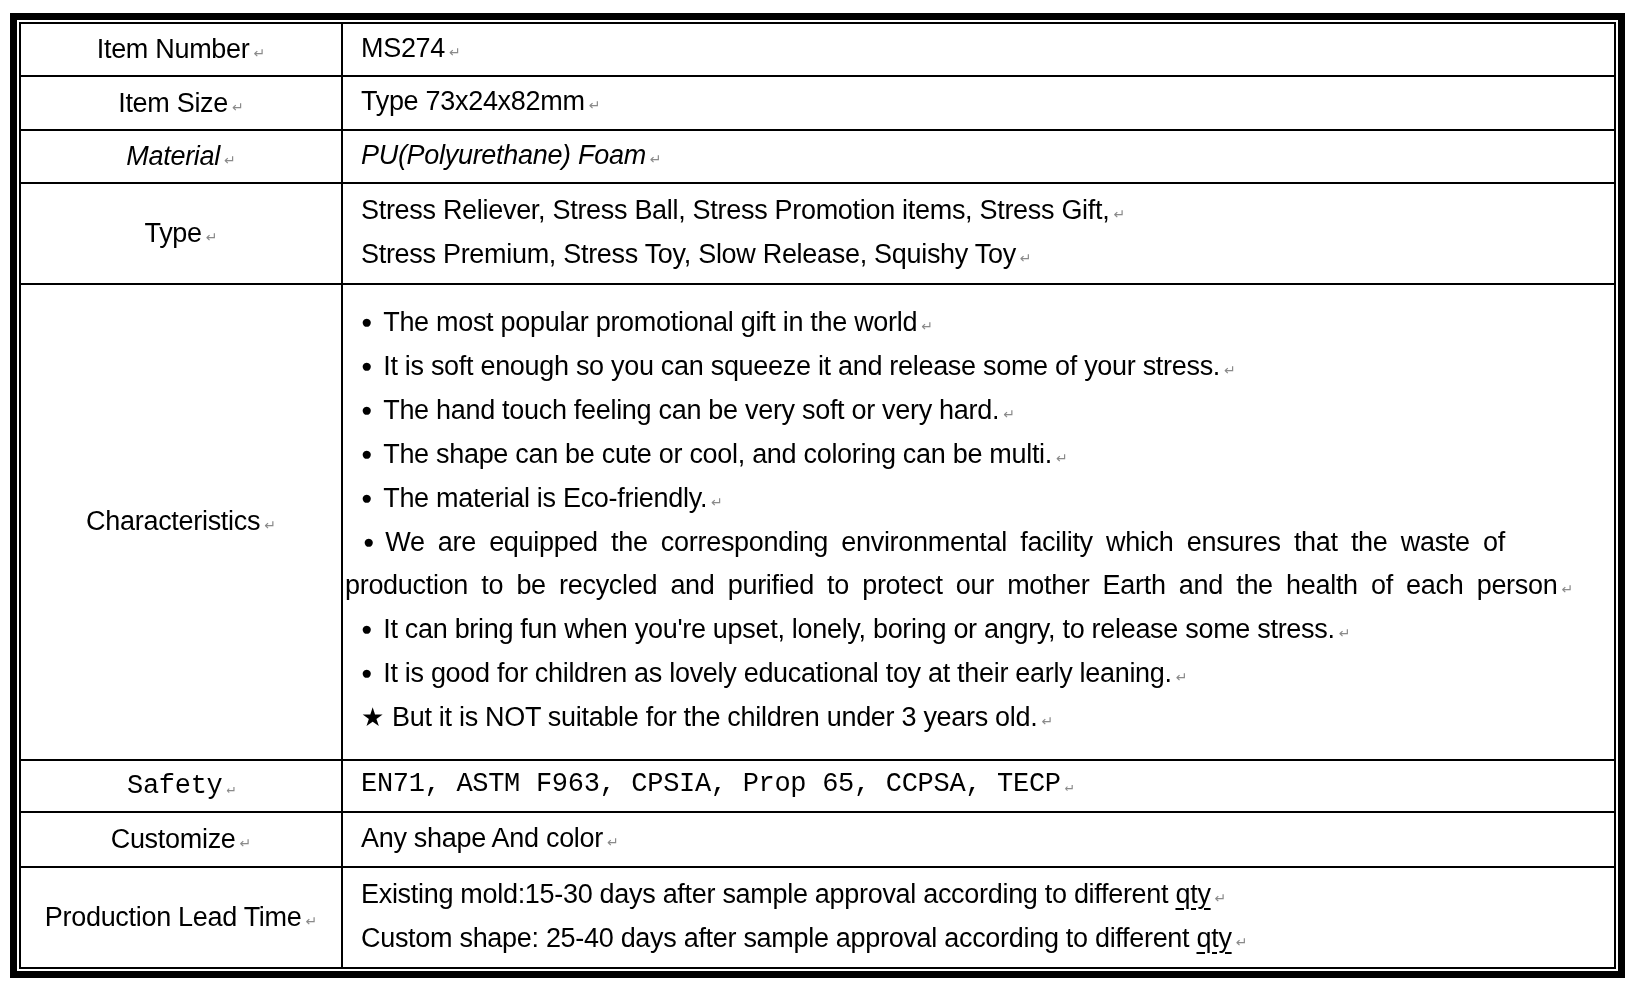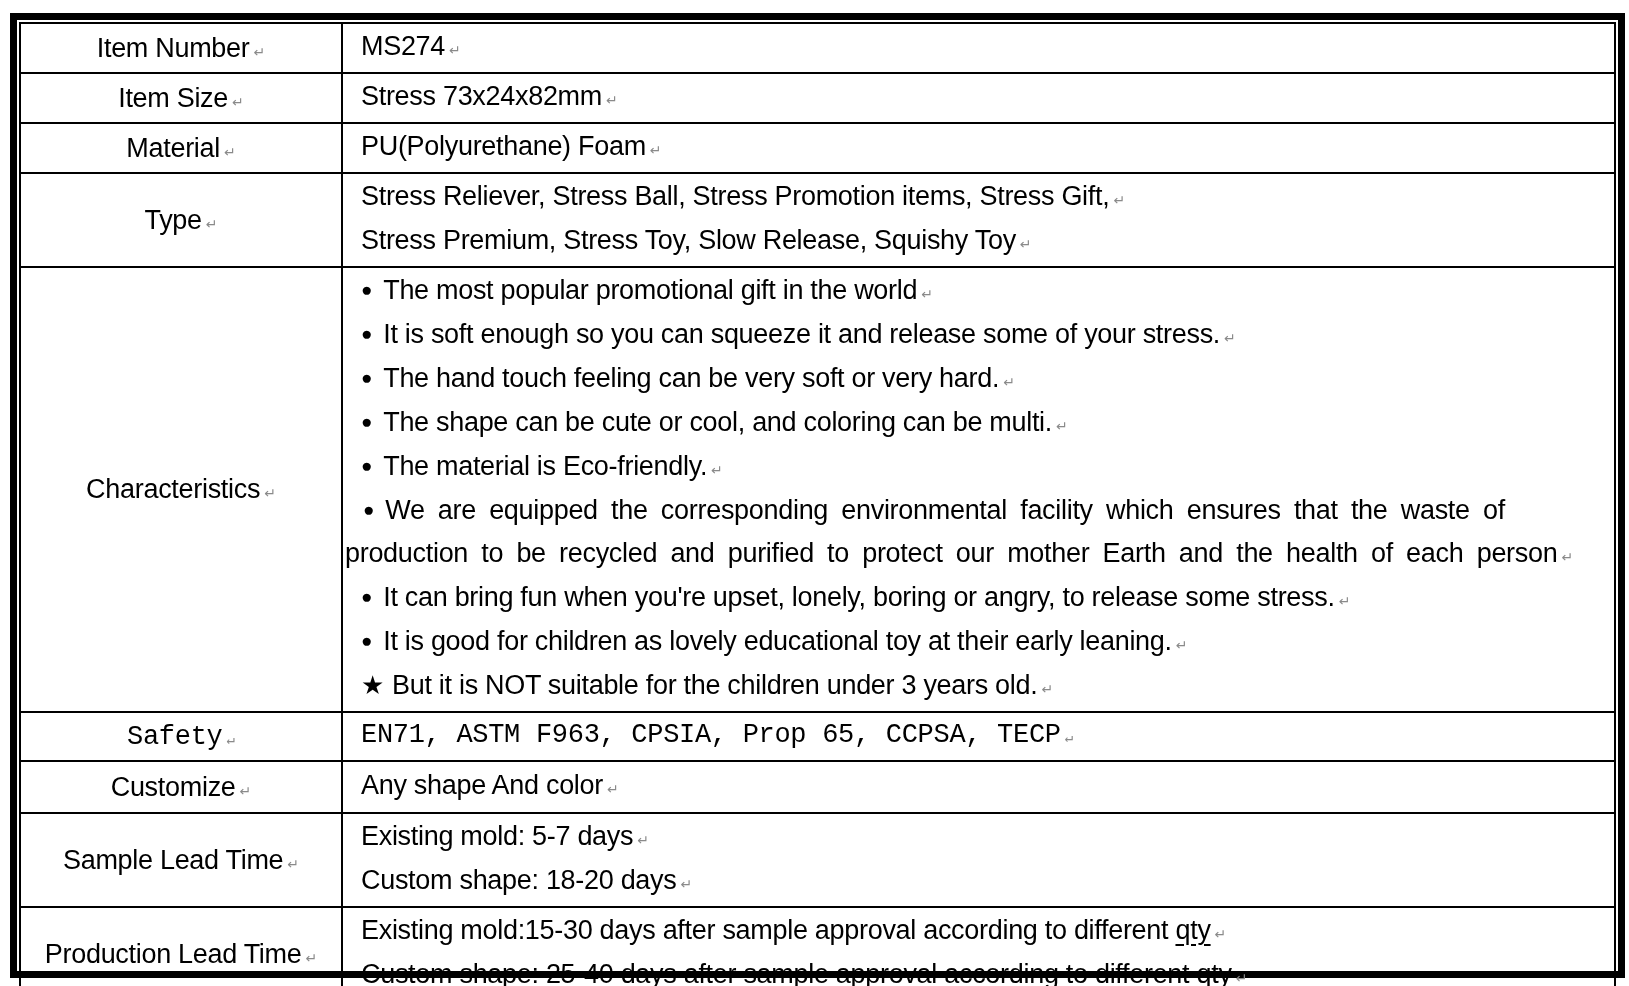"Stress 73x24x82mm" span { text: Stress -> Type }
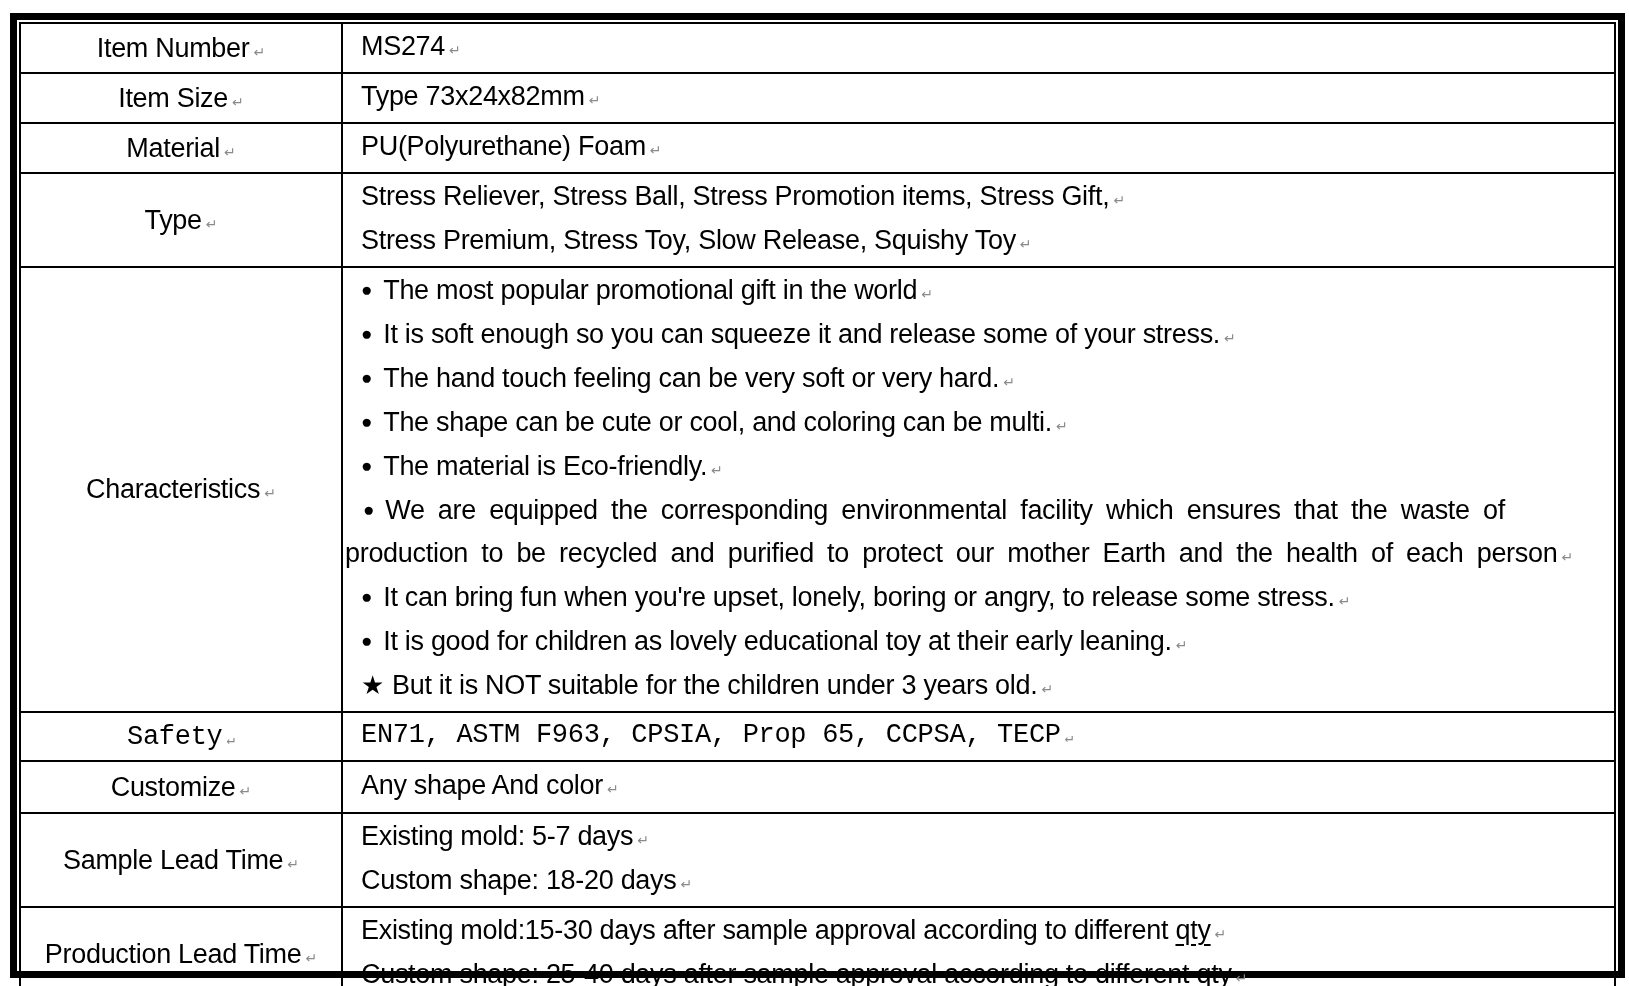"Material ↵" tr.row-material { font-style: none -> italic }
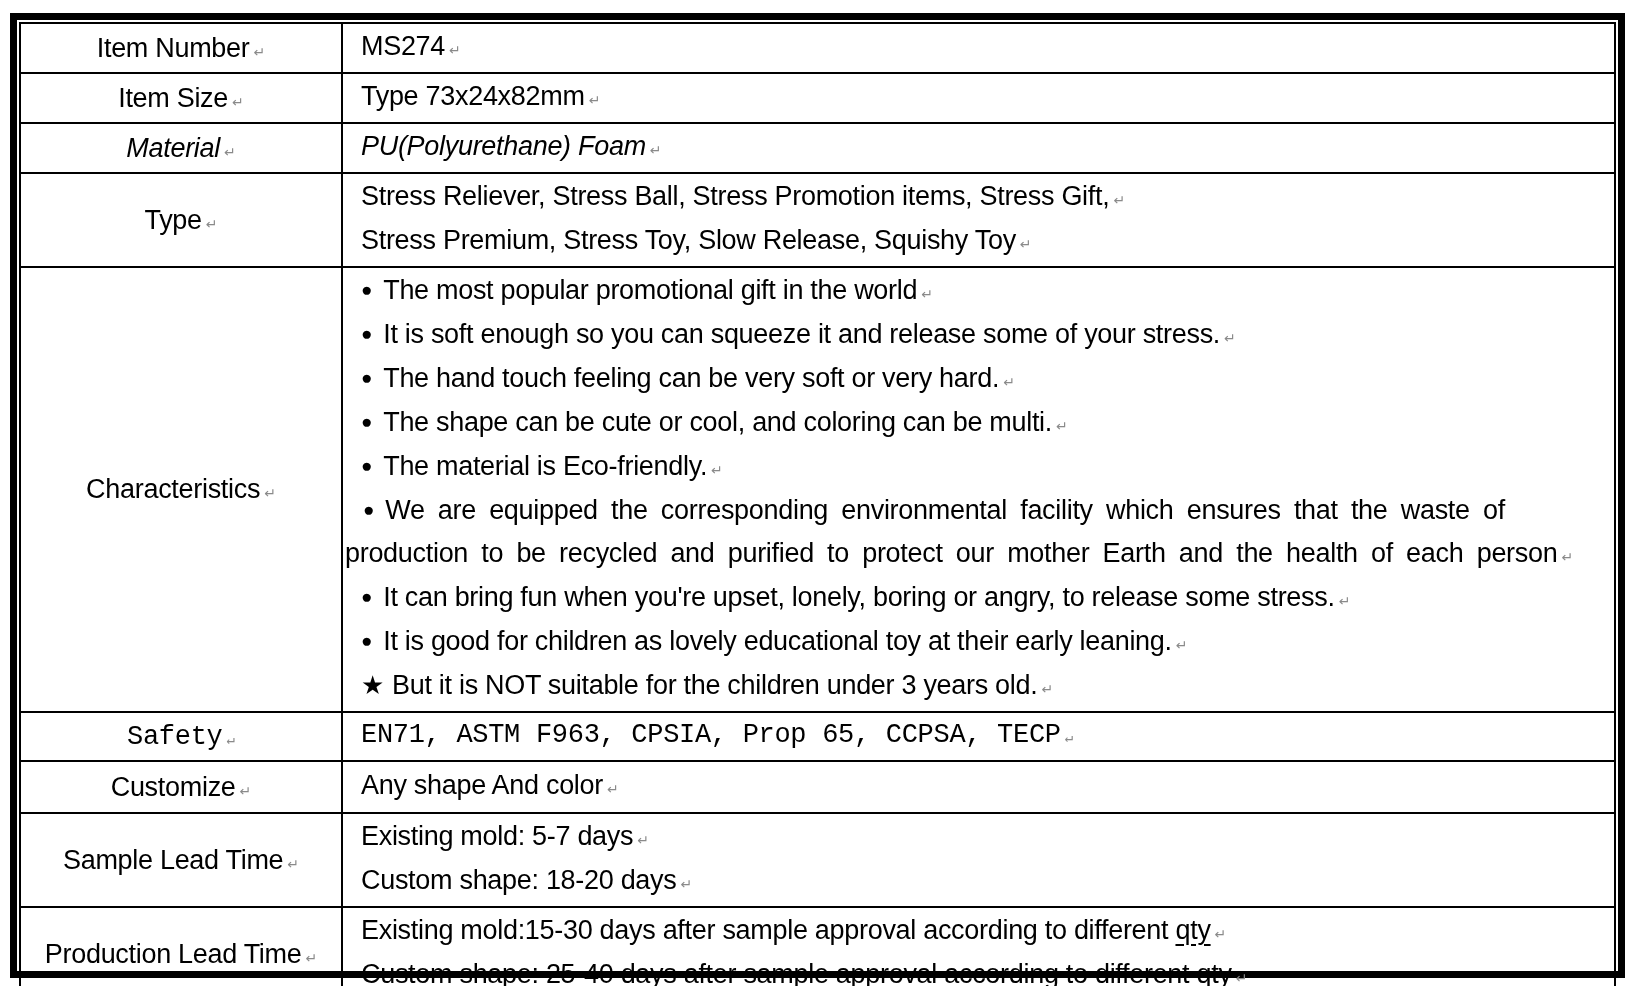"Sample Lead Time ↵" tr.row-sample-lead-time { html: <tr> <td><span>Sample Lead Time</span><span>↵</span></td> <td> <div><span>Existing mold: 5-7 days</span><span>↵</span></div> <div><span>Custom shape: 18-20 days</span><span>↵</span></div> </td> </tr> -> none }
